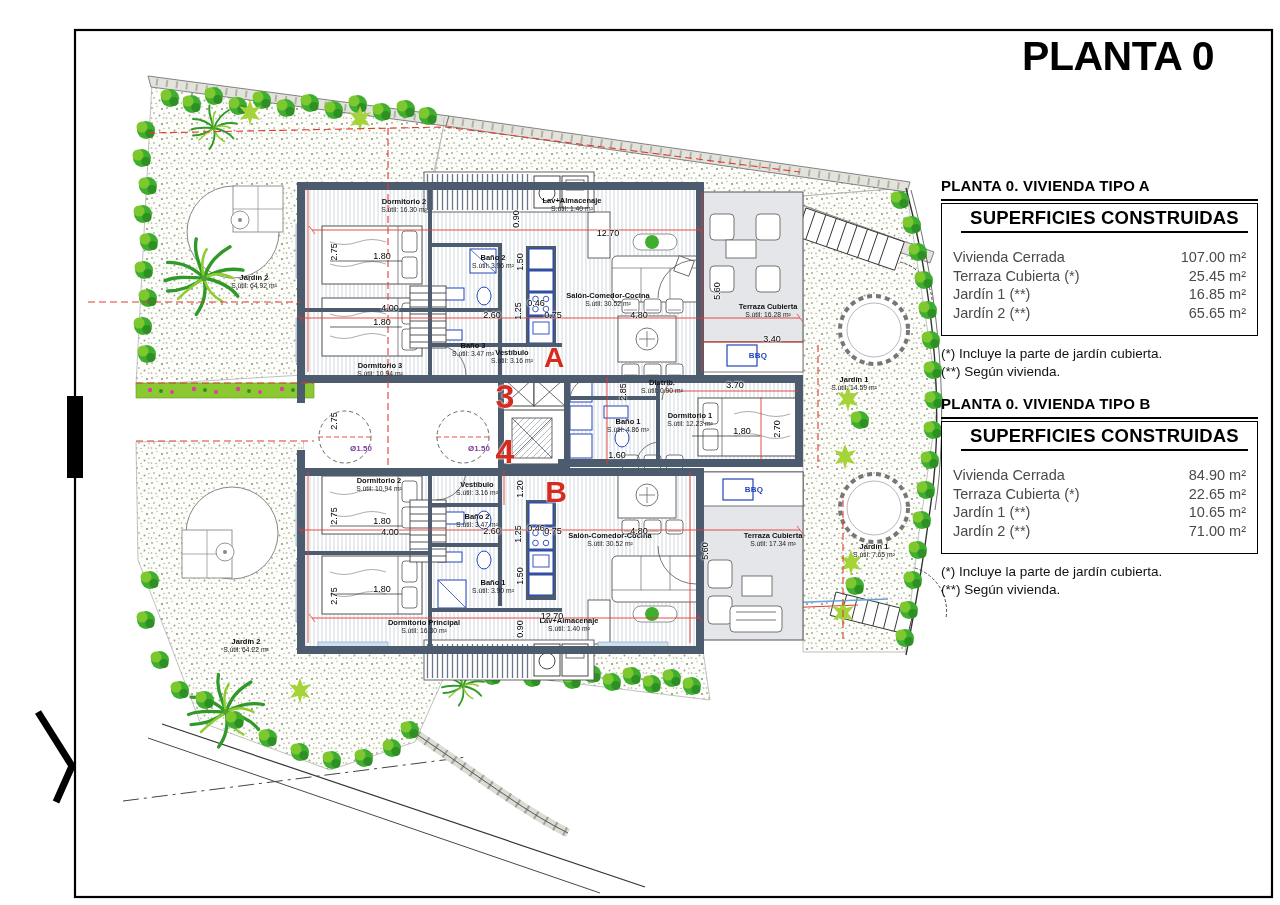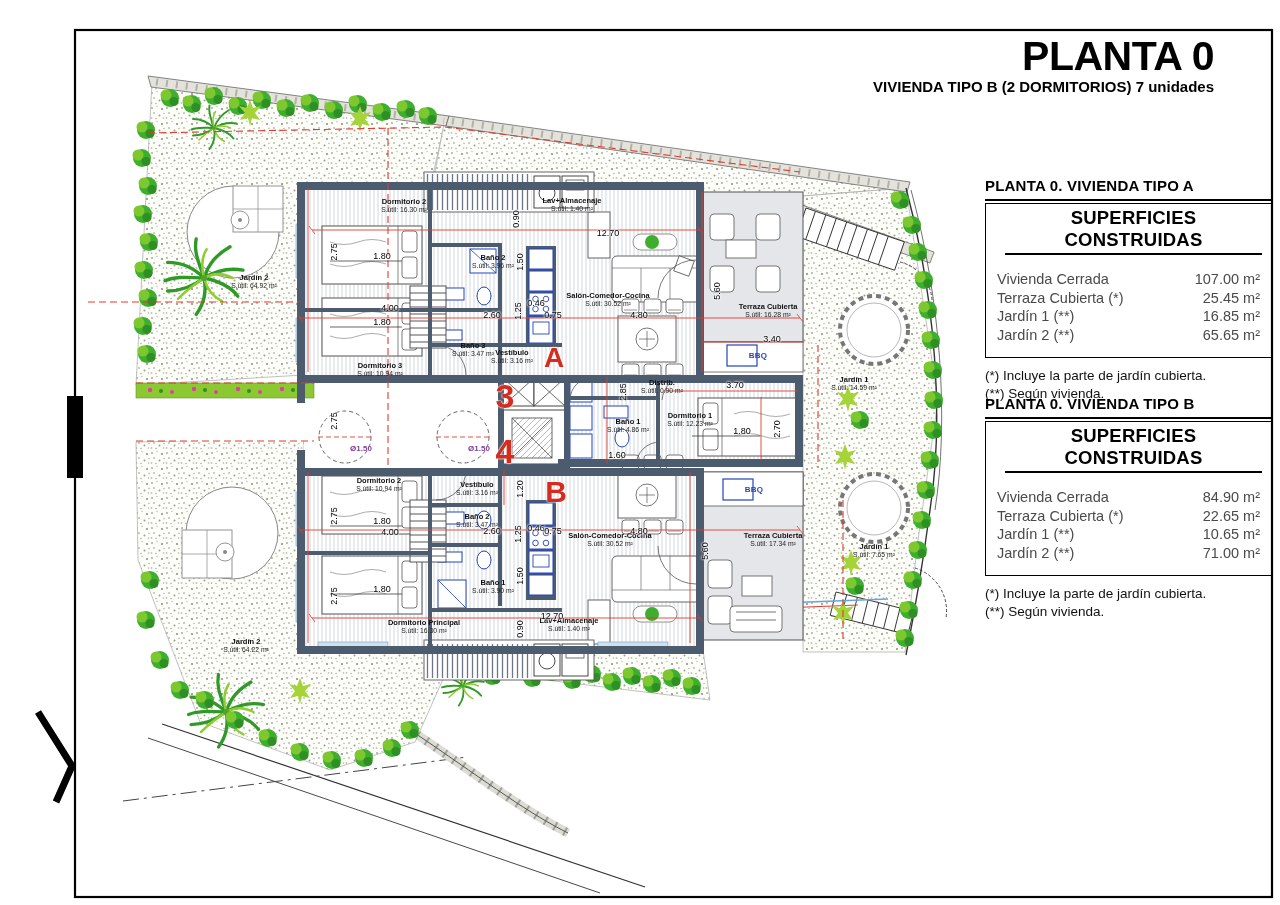"PLANTA 0" .titleblock { text-align: right -> left }
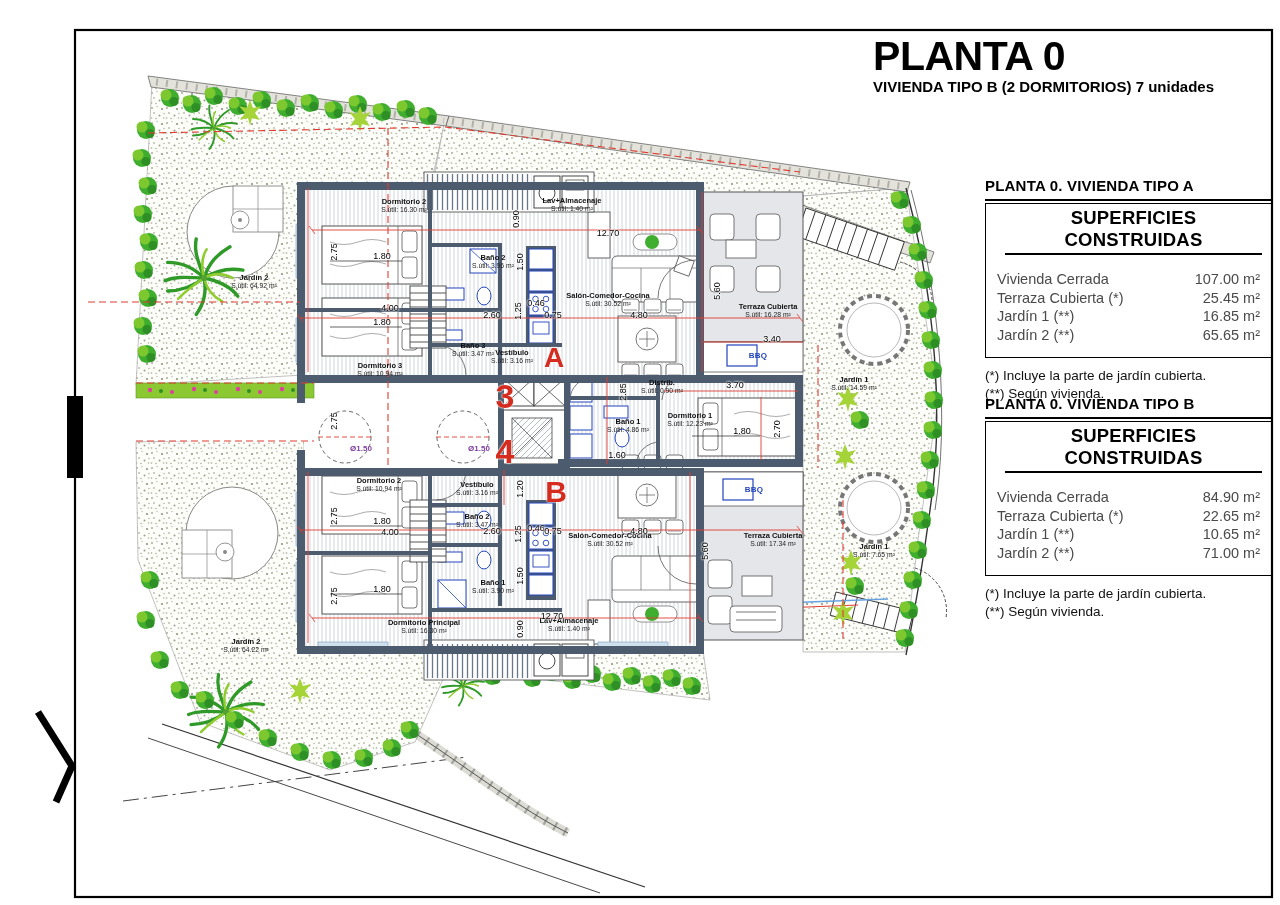"VIVIENDA TIPO B (2 DORMITORIOS)" div.title-sub { html: <div>VIVIENDA TIPO B (2 DORMITORIOS) 7 unidades</div> -> none }
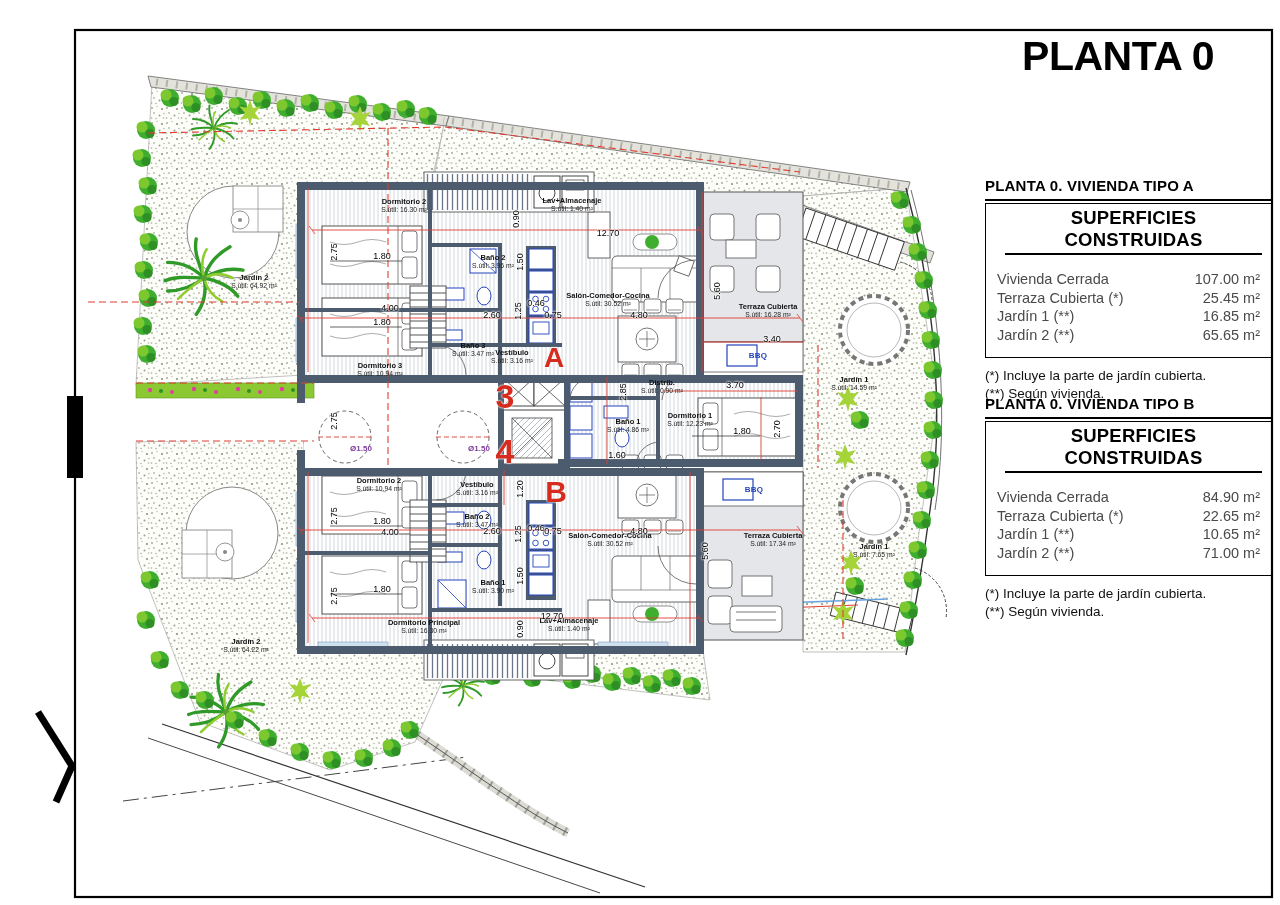"PLANTA 0. VIVIENDA TIPO A" .stable { left: 985px -> 941px; width: 287px -> 317px }
